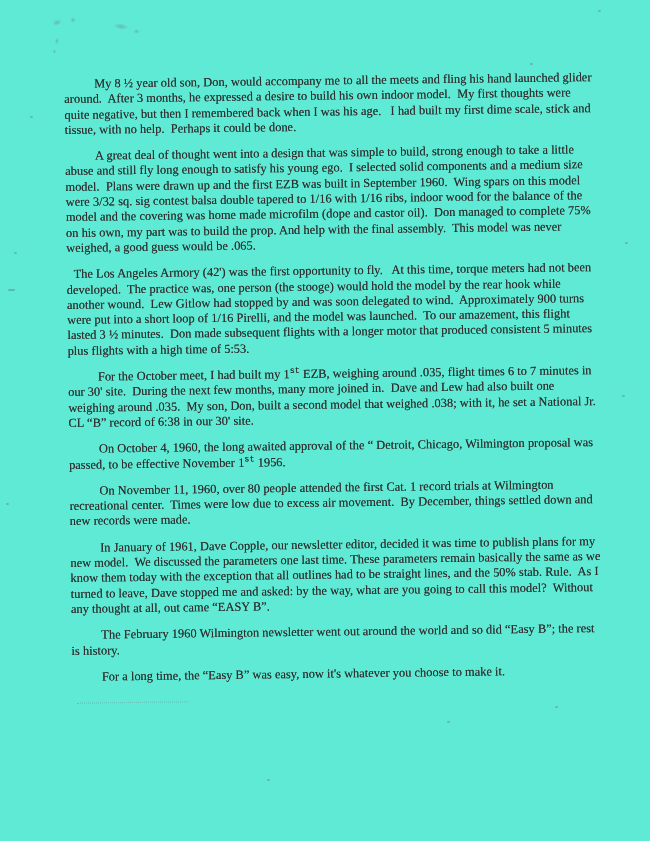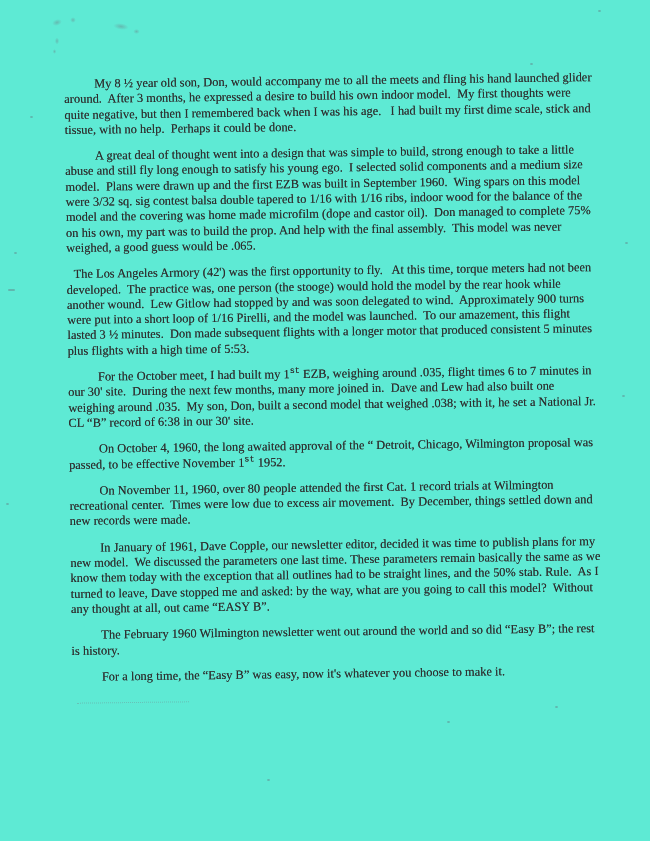"1952." span { text: 1952 -> 1956 }
